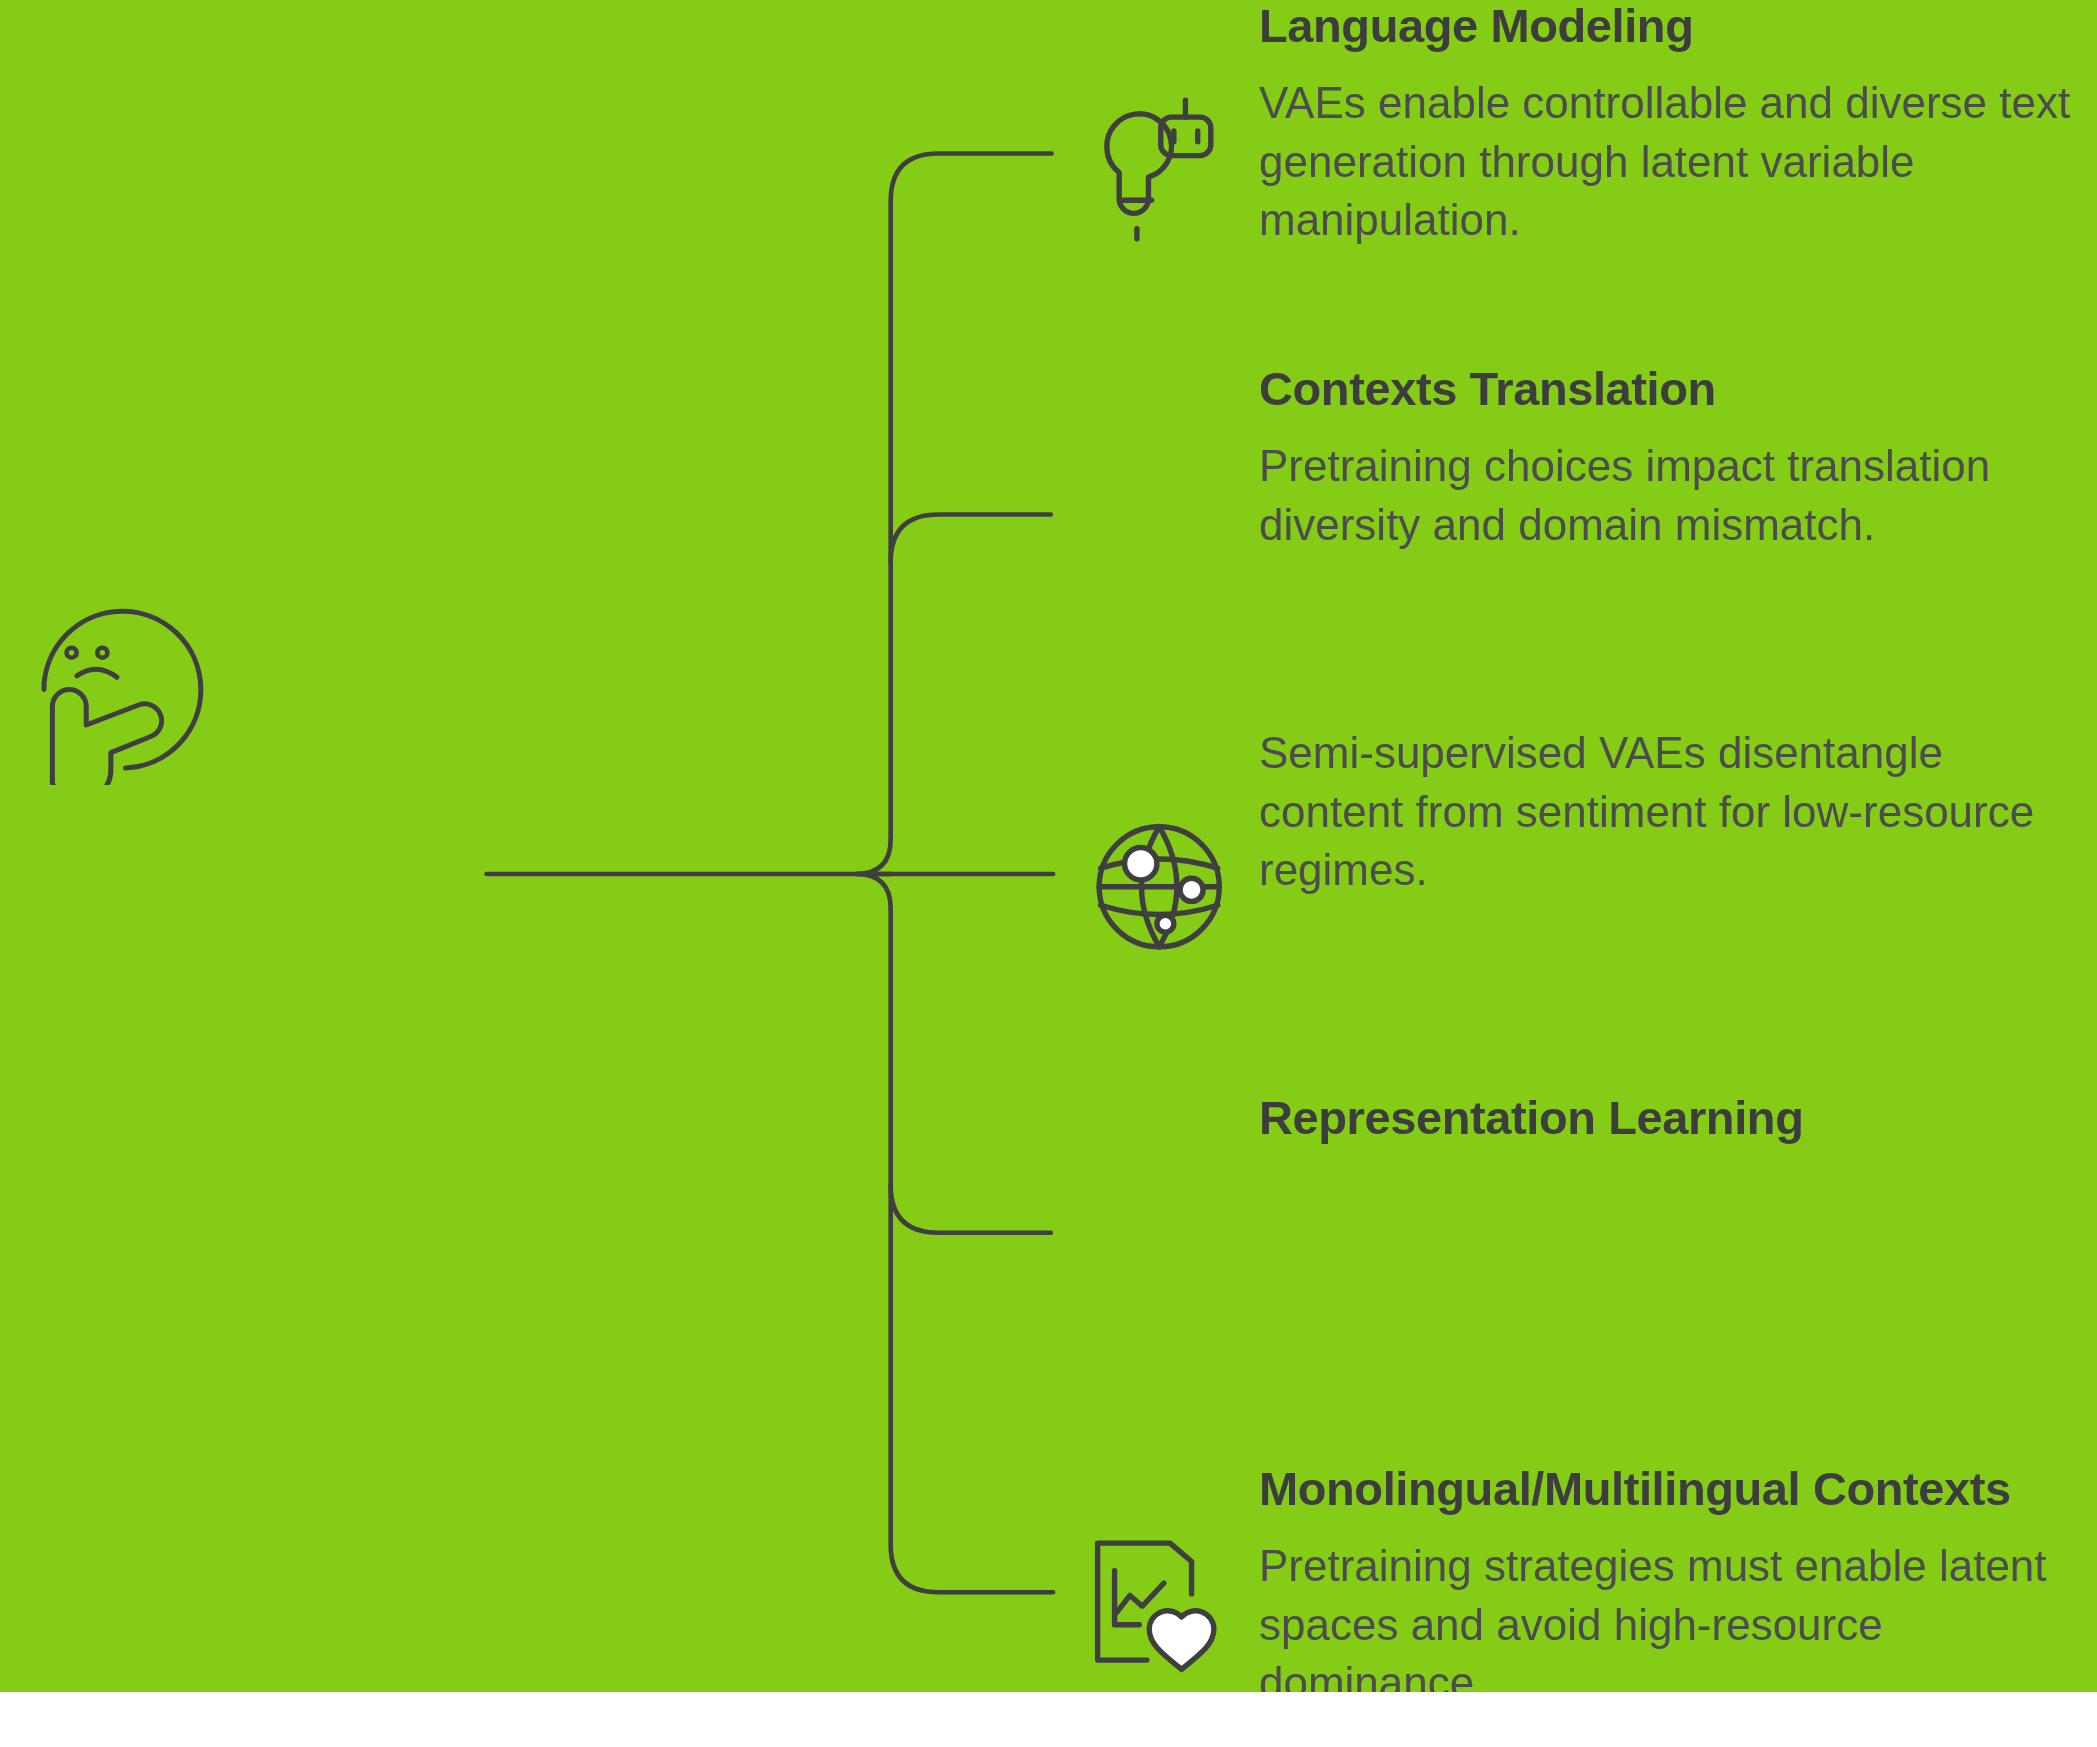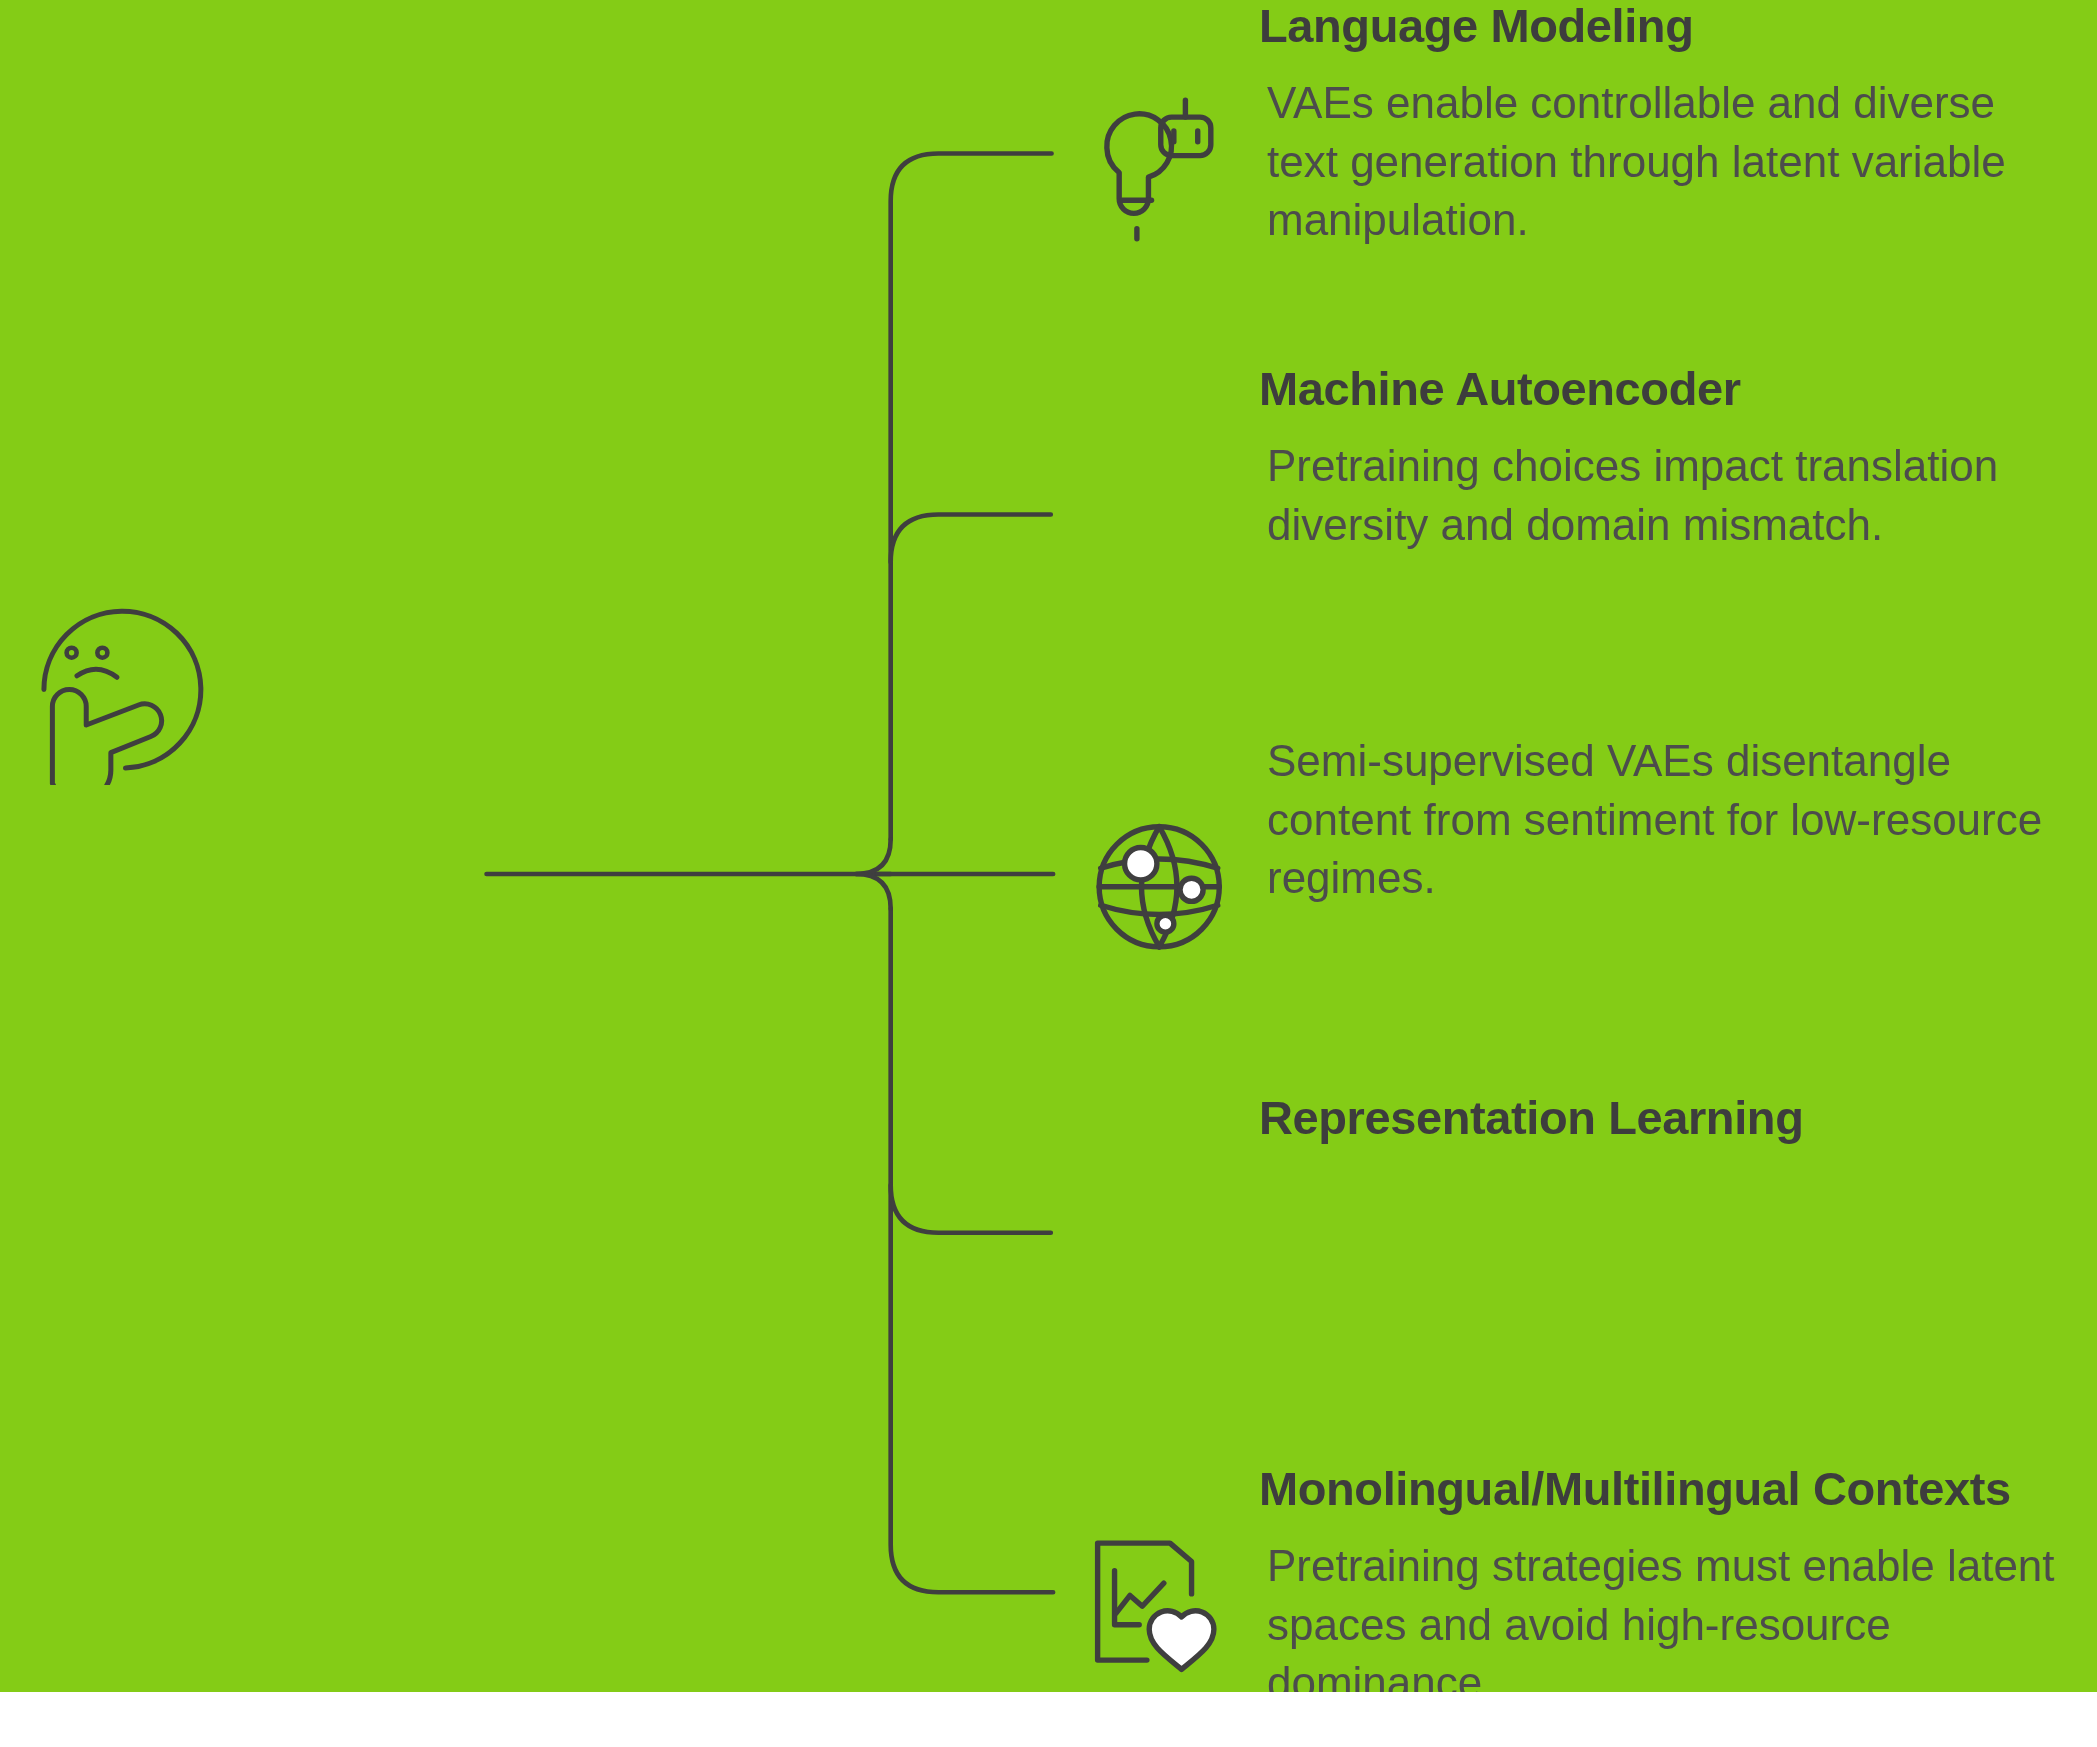"VAEs enable controllable and diverse" .branch-desc { margin: 8px -> 0 }
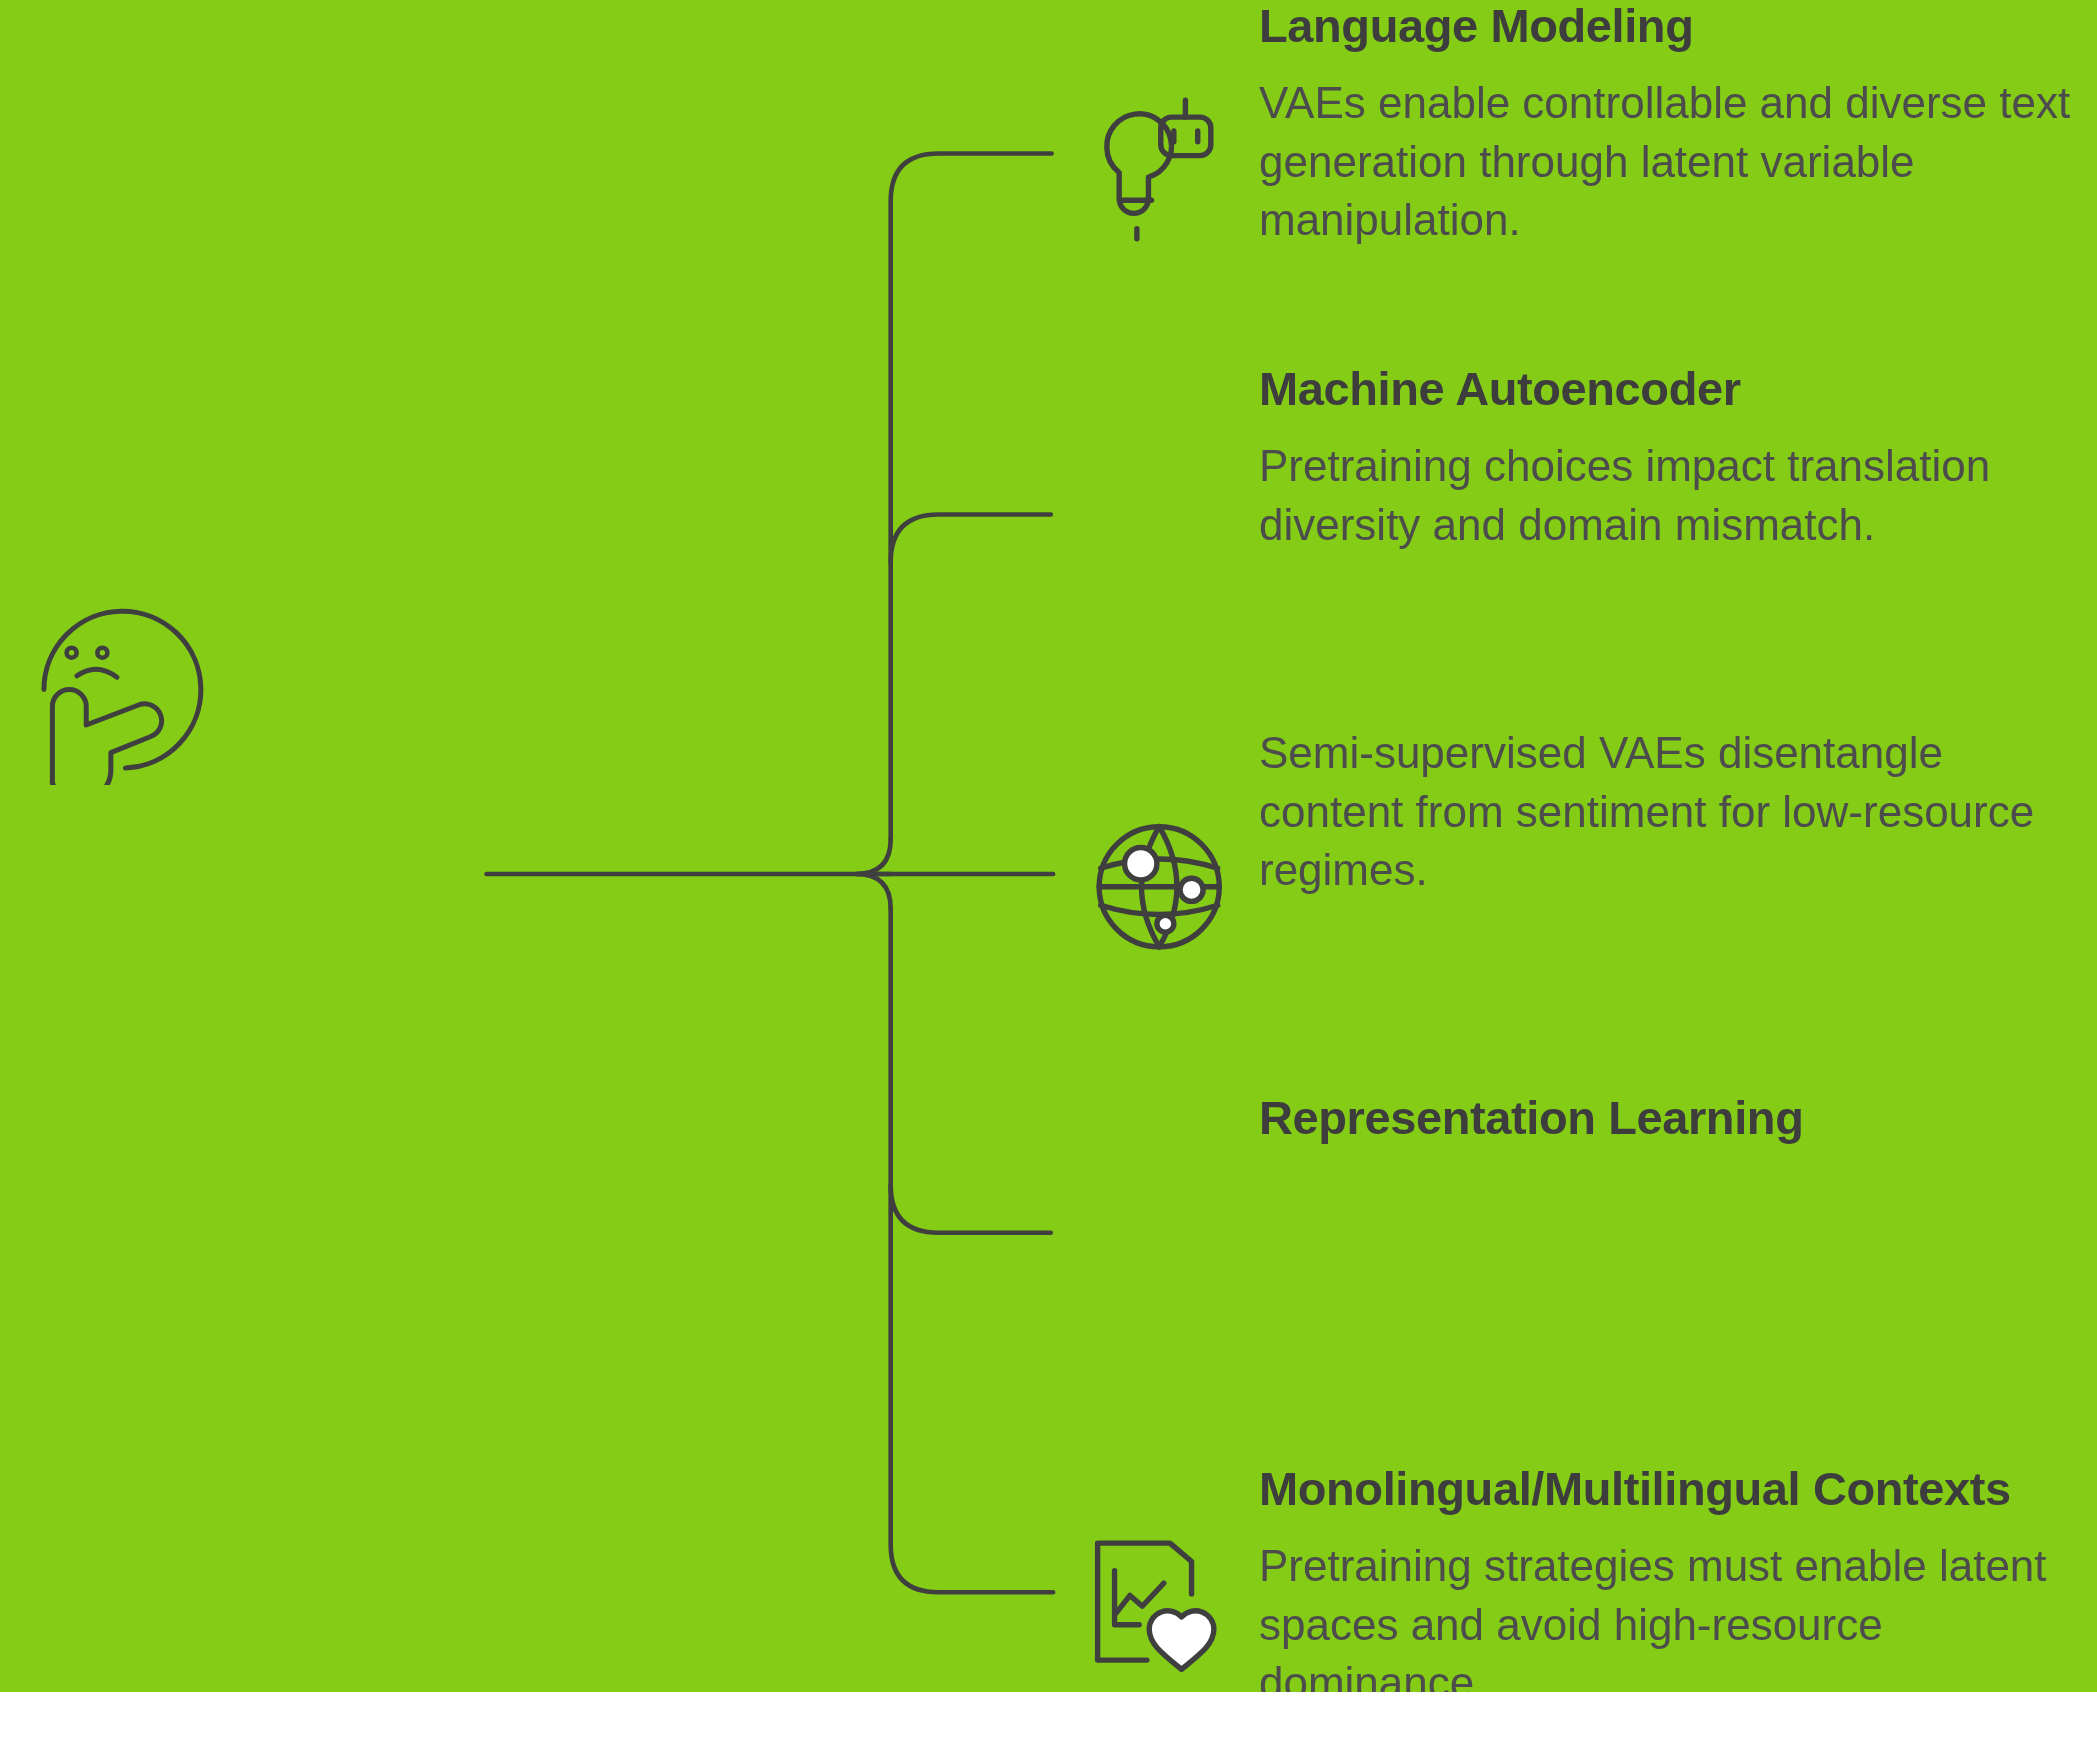"Machine Autoencoder" div.branch-title { text: Machine Autoencoder -> Contexts Translation }
